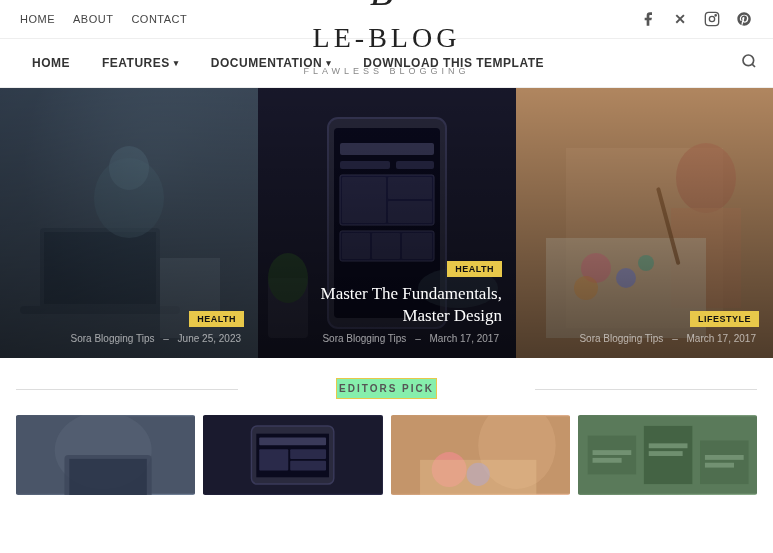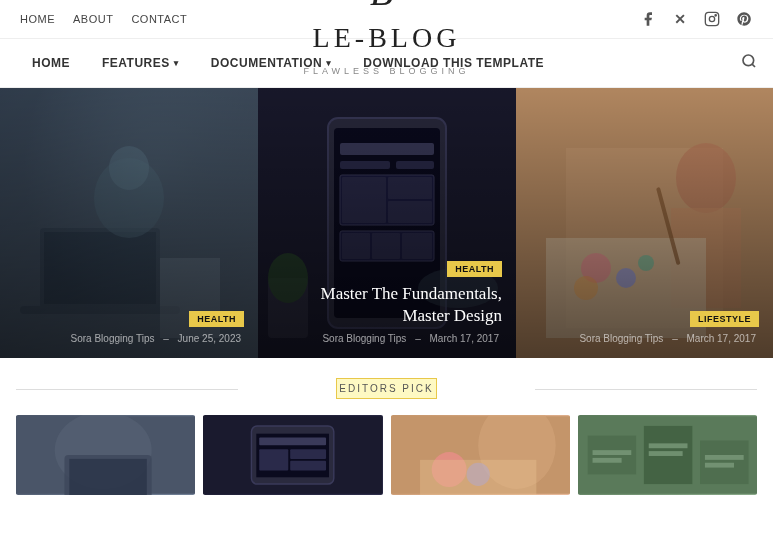"EDITORS PICK" .editors-pick-label { background: #fef9c3 -> #86efac; font-weight: normal -> bold }
